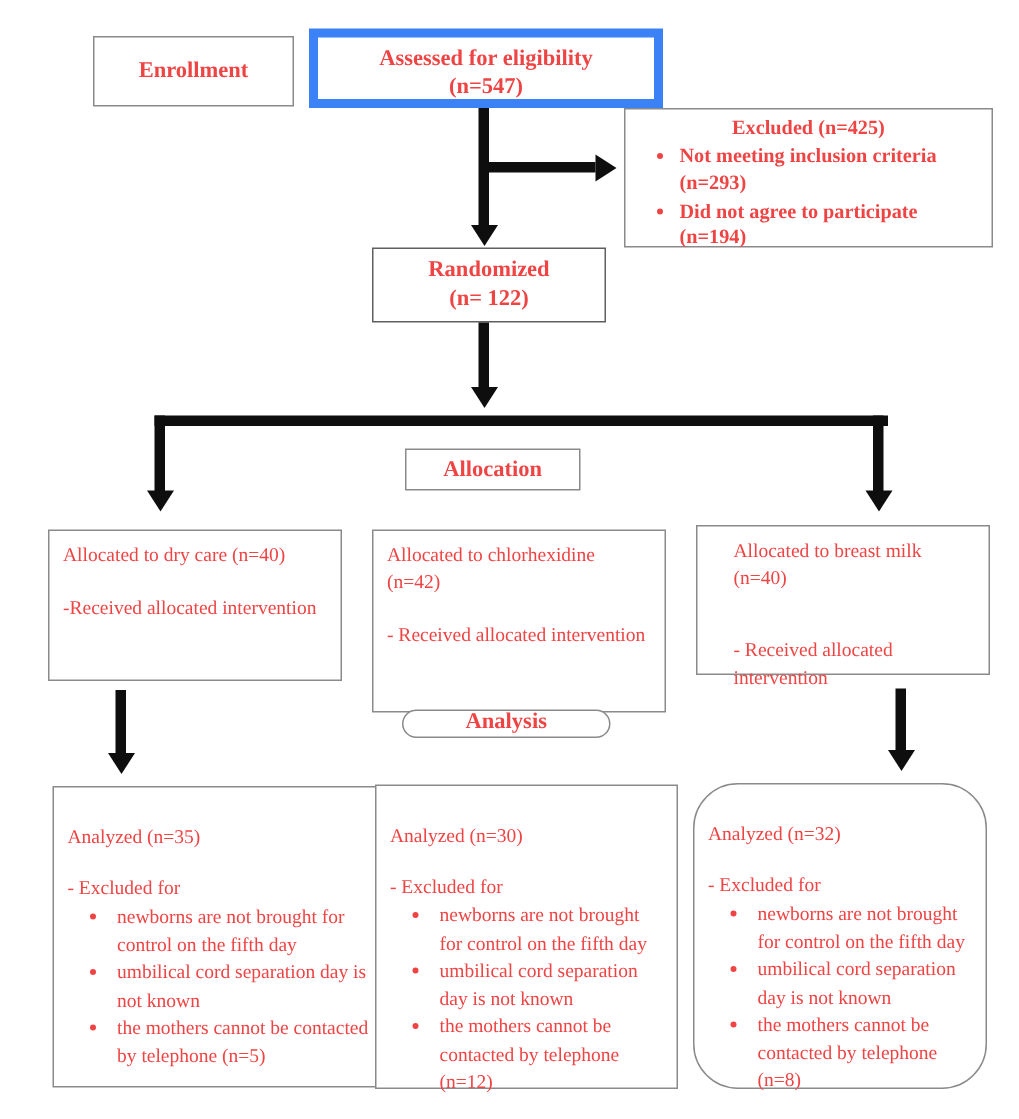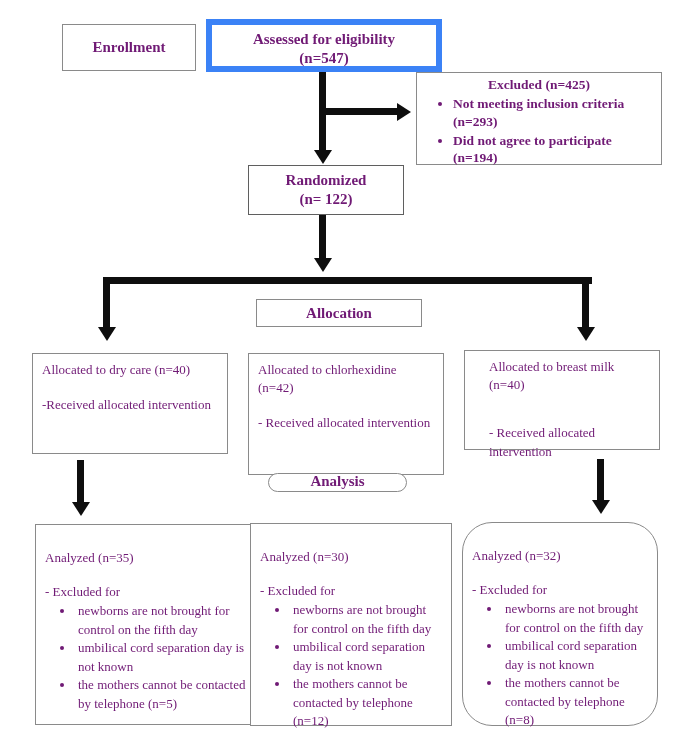"Enrollment" .canvas { color: #701a75 -> #ef4444 }
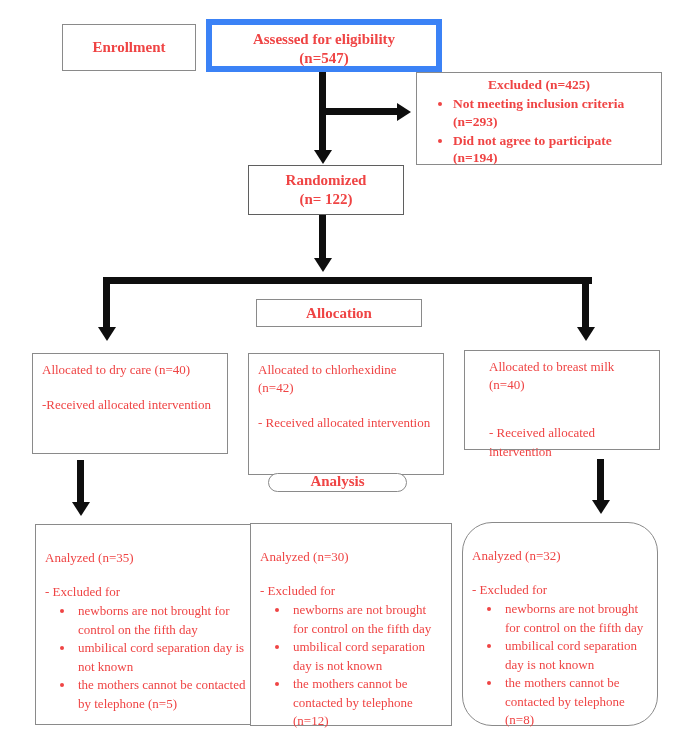"Allocation" .alloc-label { left: 256px -> 270px; width: 166px -> 117px }
